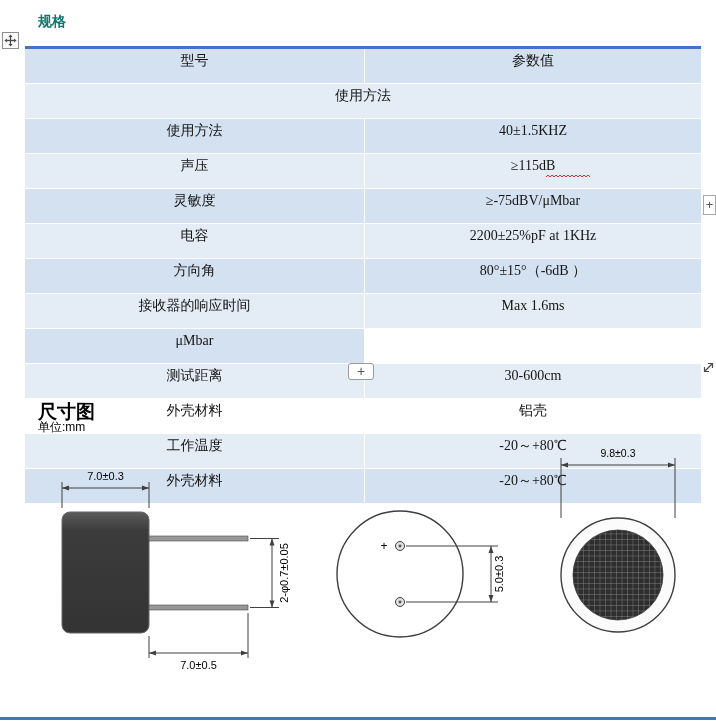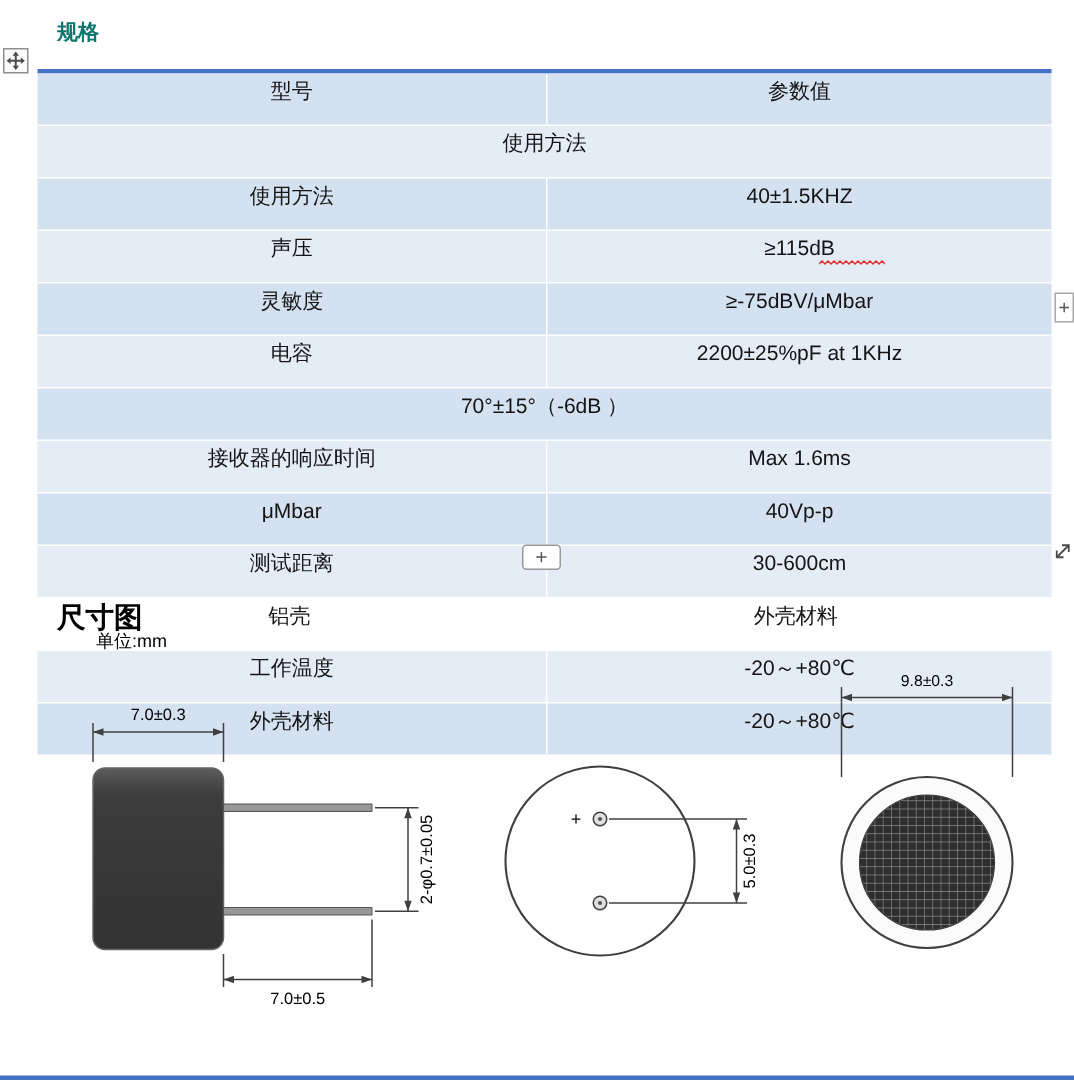"型号" .t-row { font-family: none -> Liberation Serif, serif }
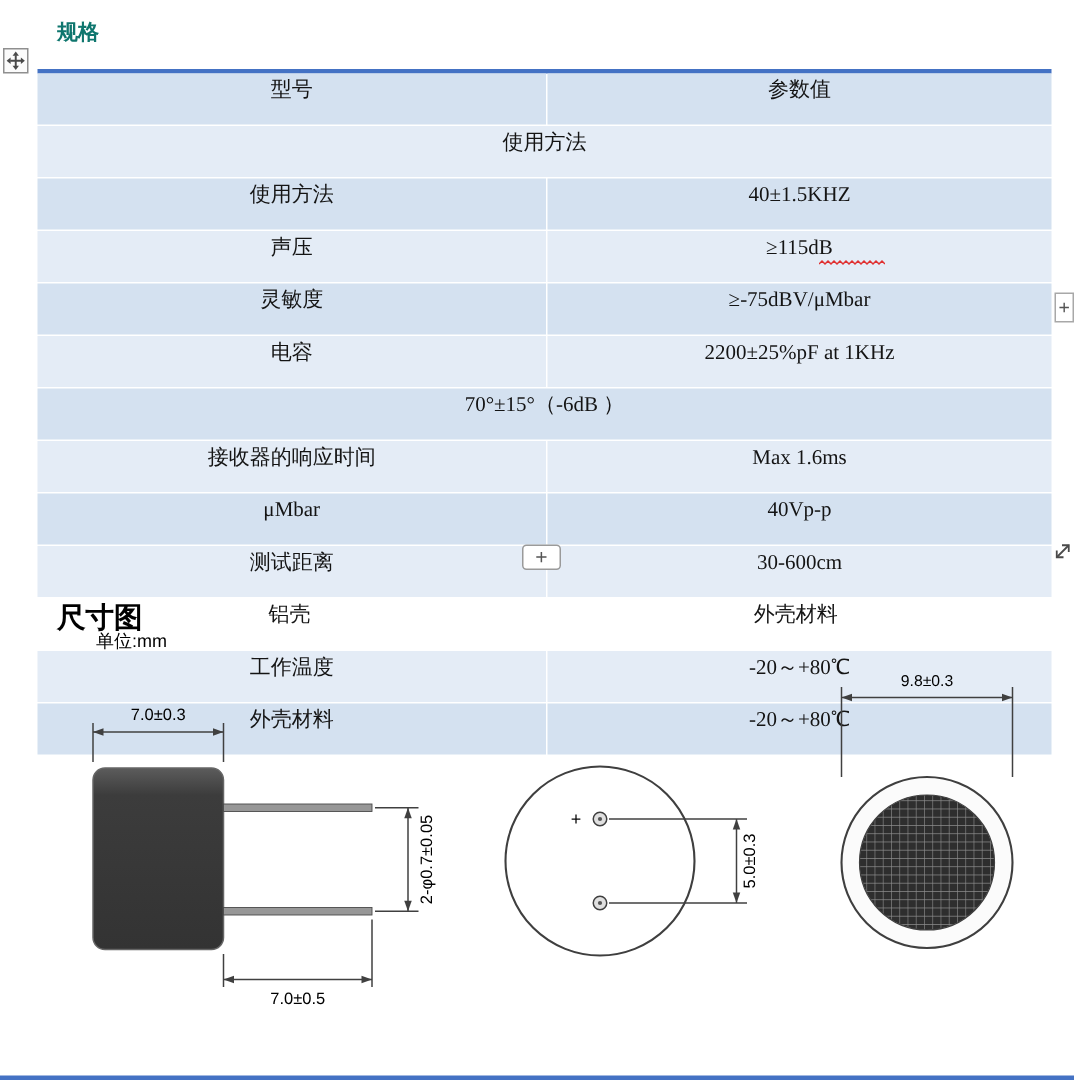"方向角" div.cell { html: none -> <div>方向角</div> }
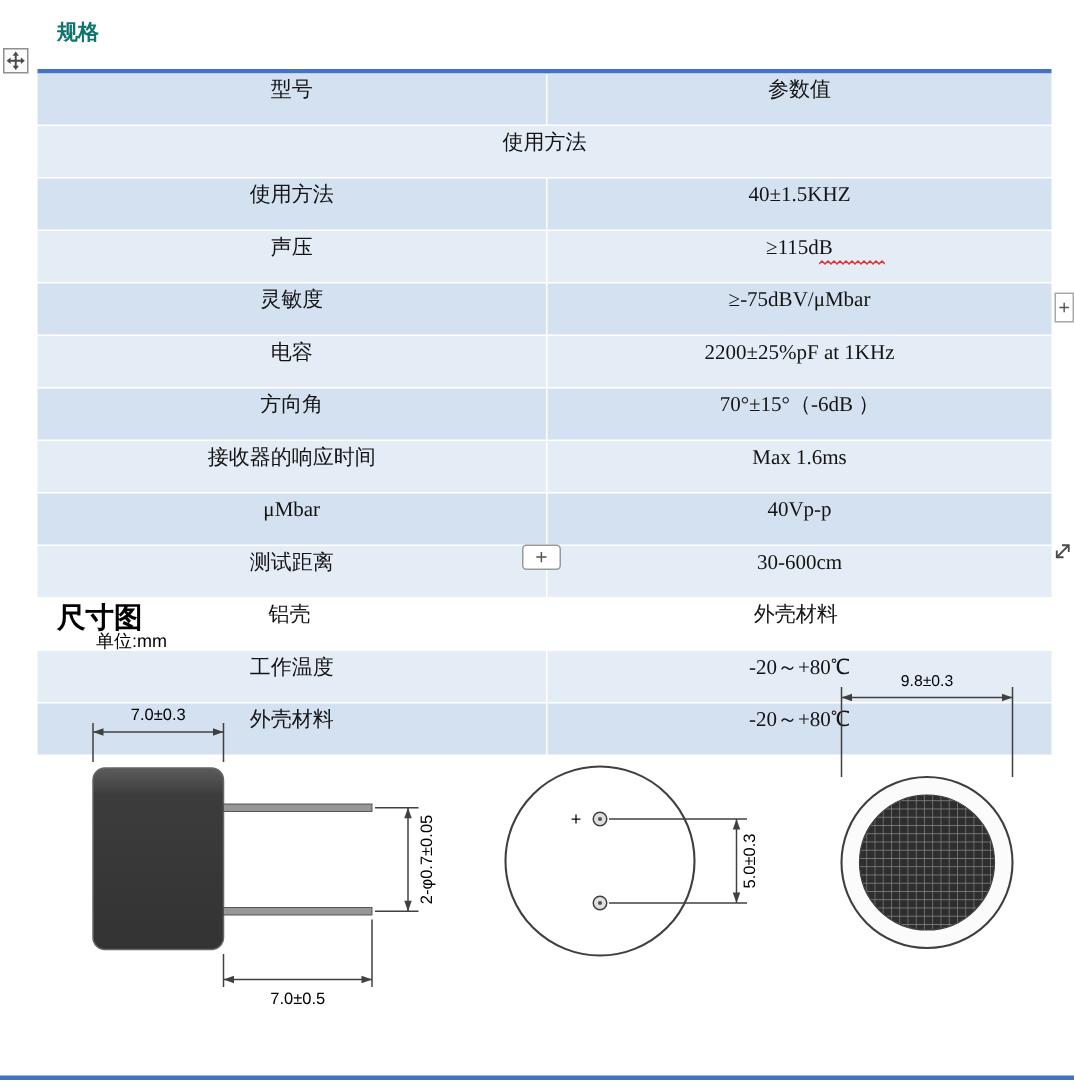"70°±15°（-6dB ）" div.cell { text: 70 -> 80 }
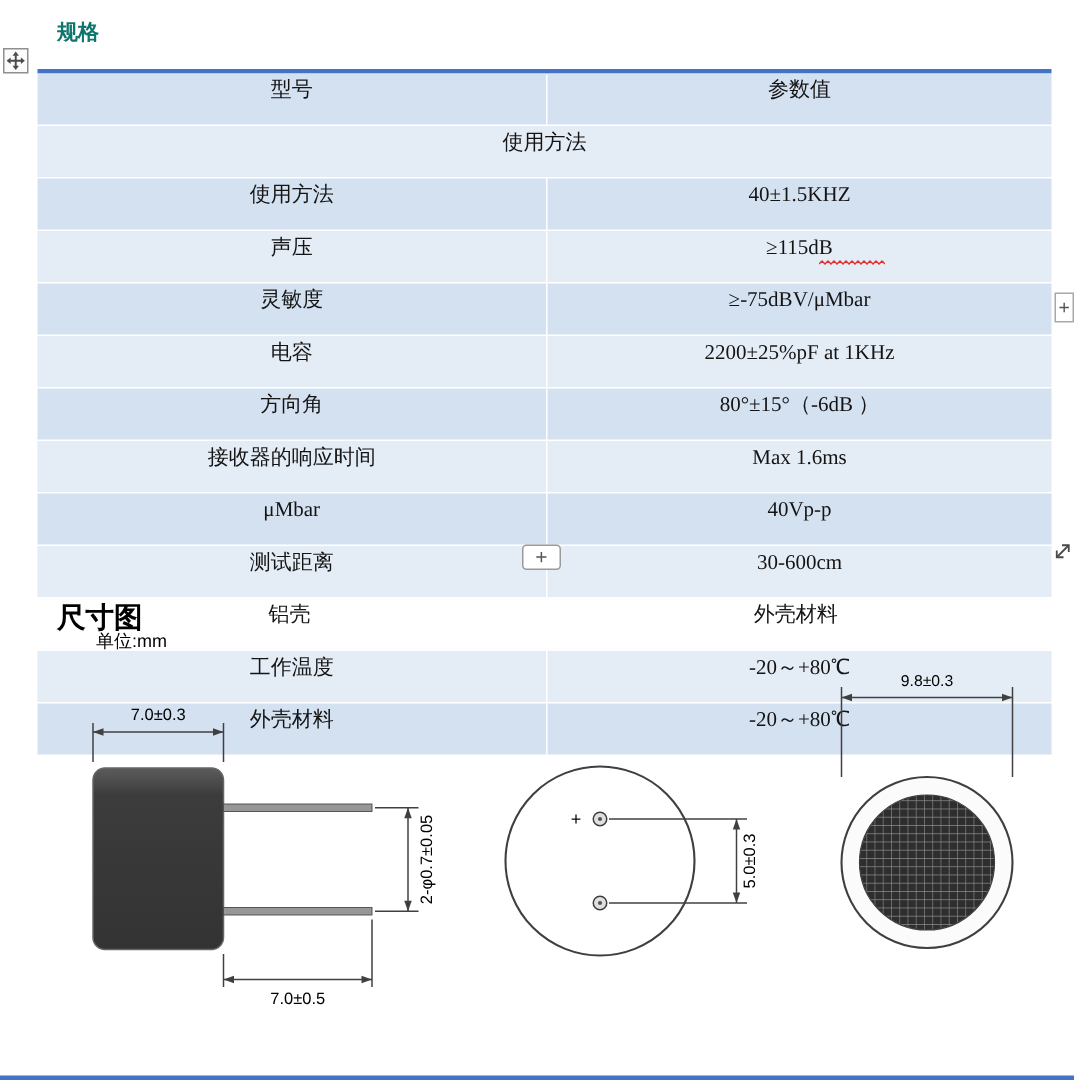"40Vp-p" div.cell { html: <div>40Vp-p</div> -> none }
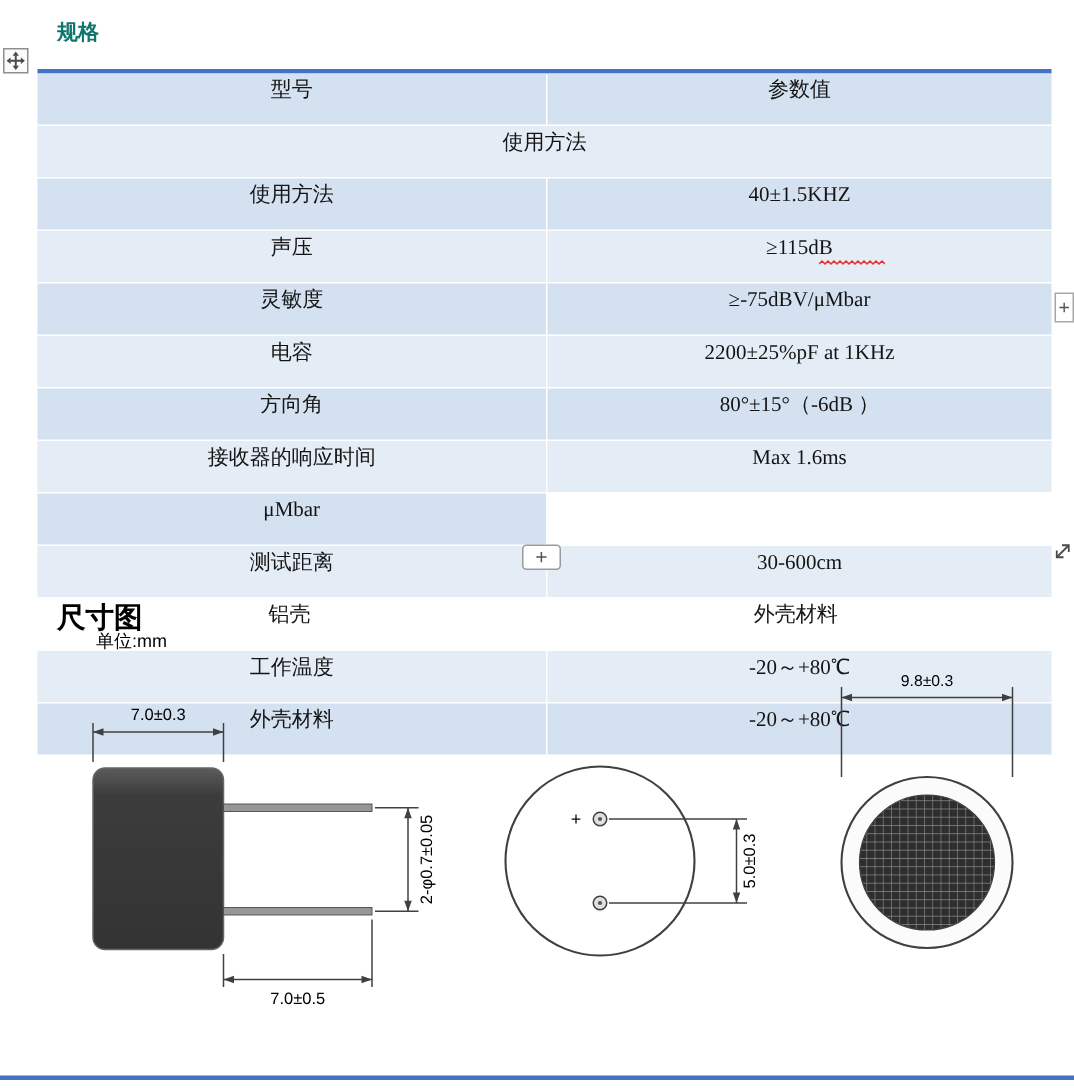"铝壳" div.cell { order: before "外壳材料" -> after "外壳材料" }
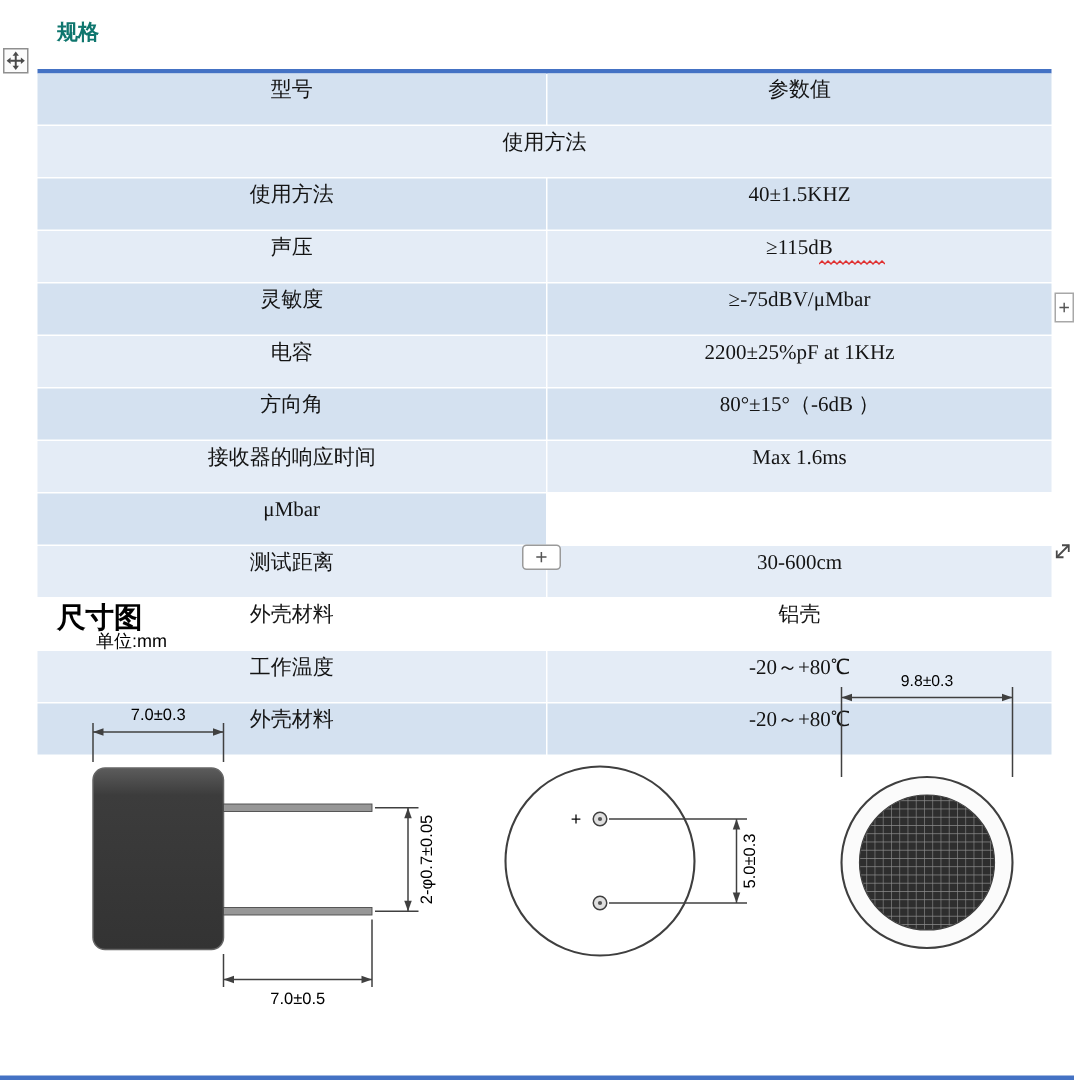"单位:mm" .unit-label { margin-left: 26px -> none }
